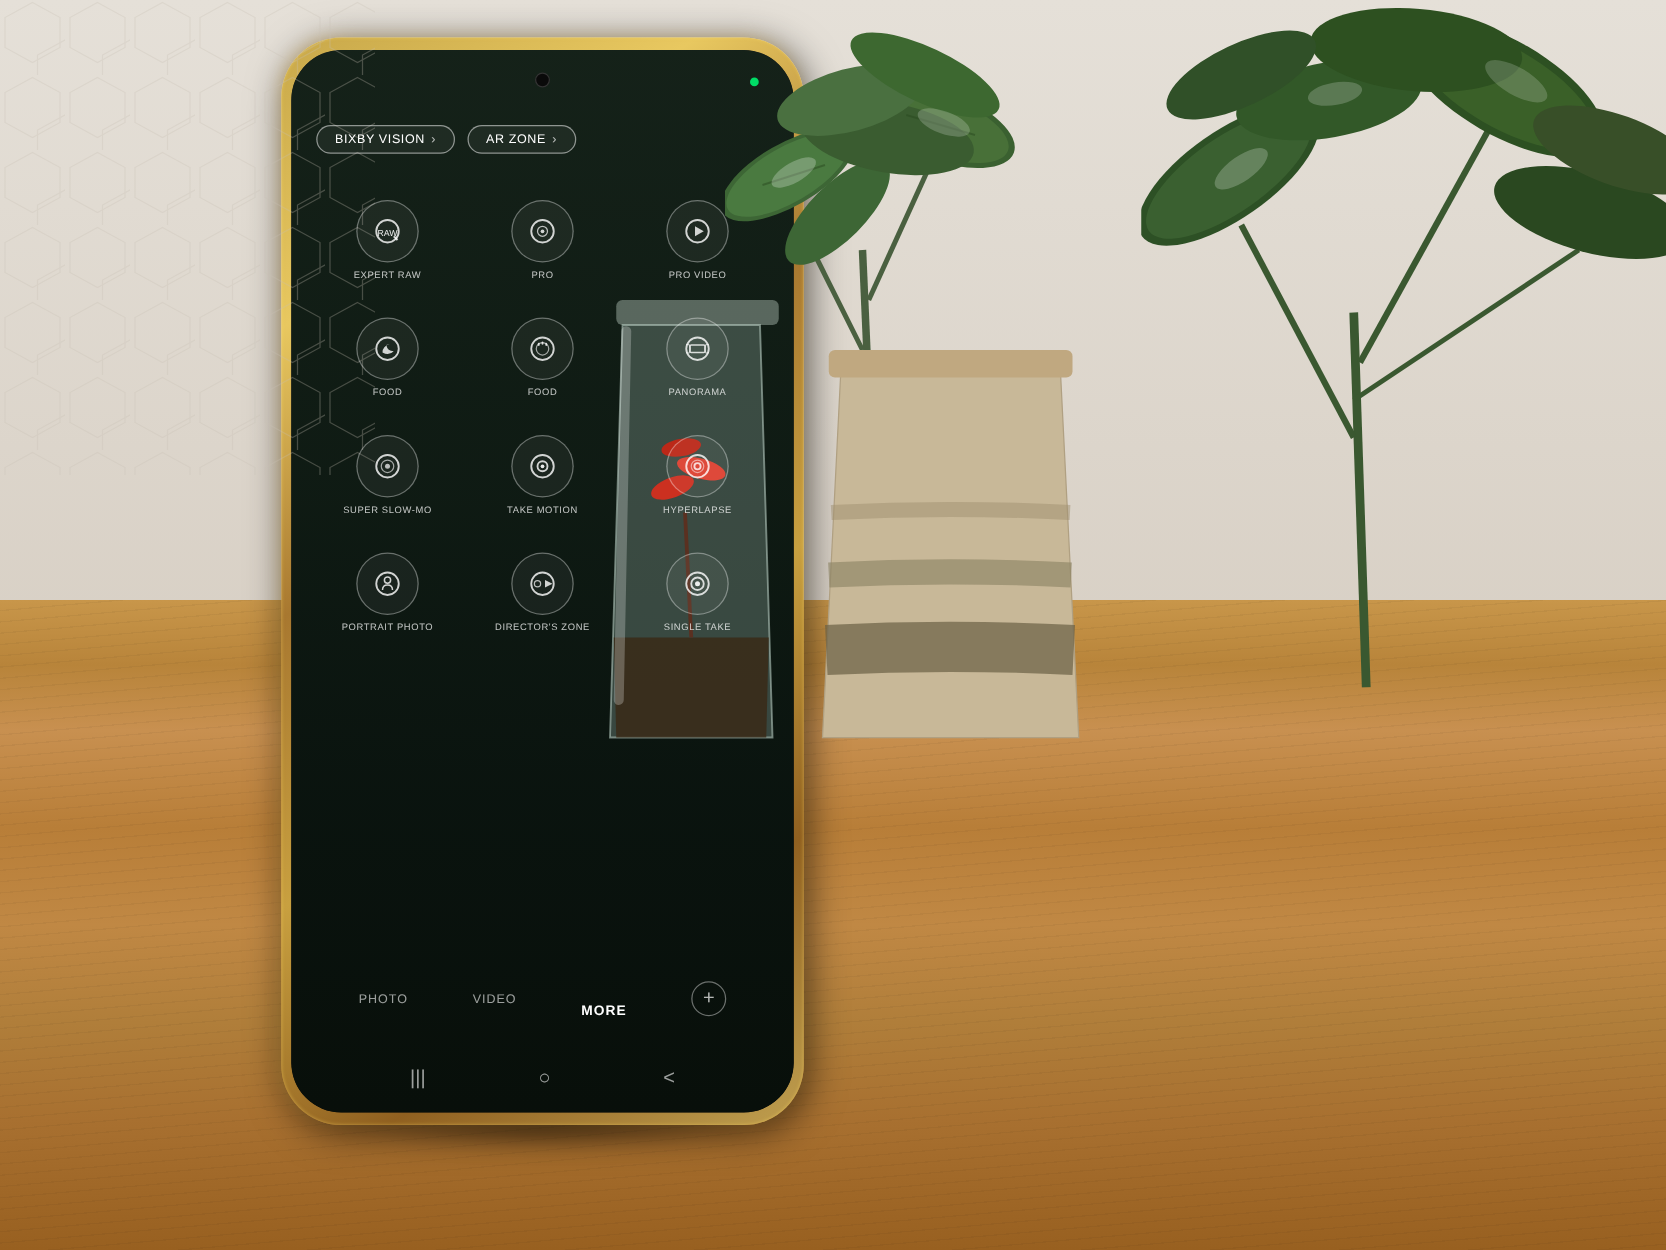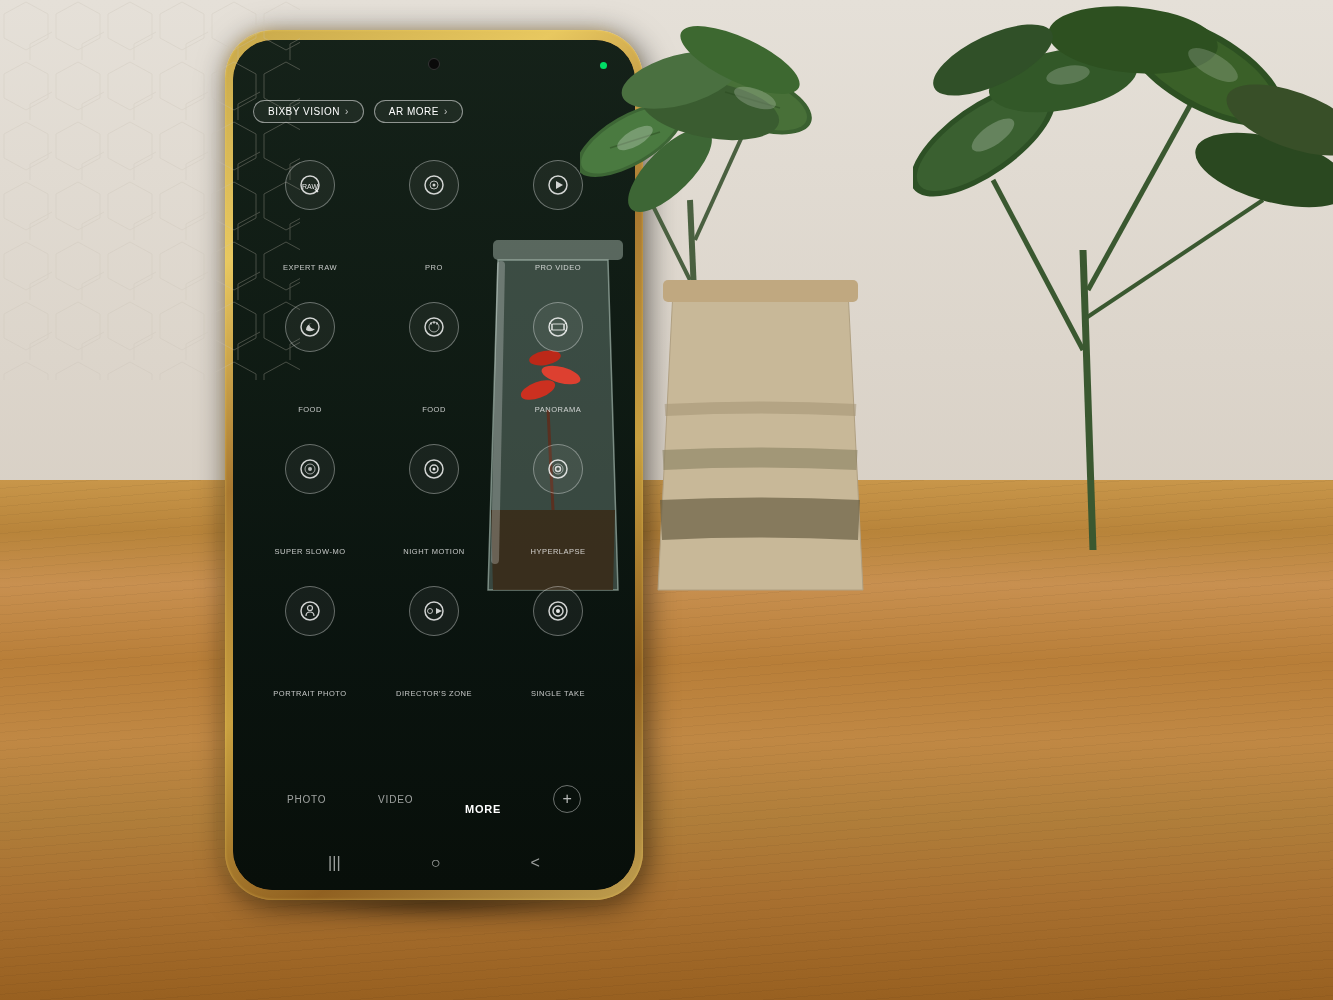"AR MORE" span { text: MORE -> ZONE }
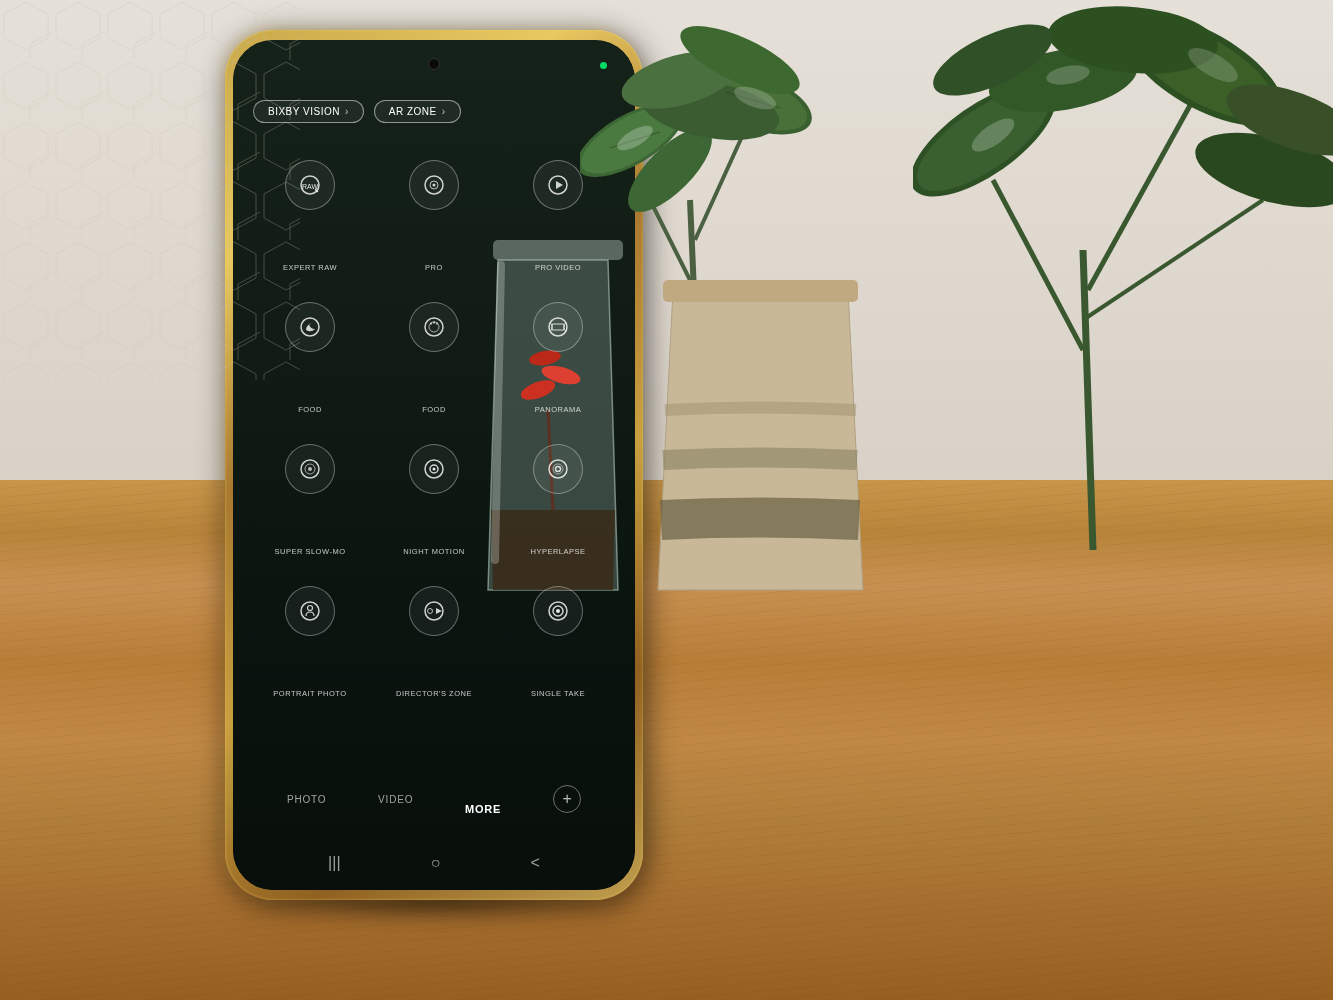"EXPERT RAW" .mode-label { margin-top: 48px -> none }
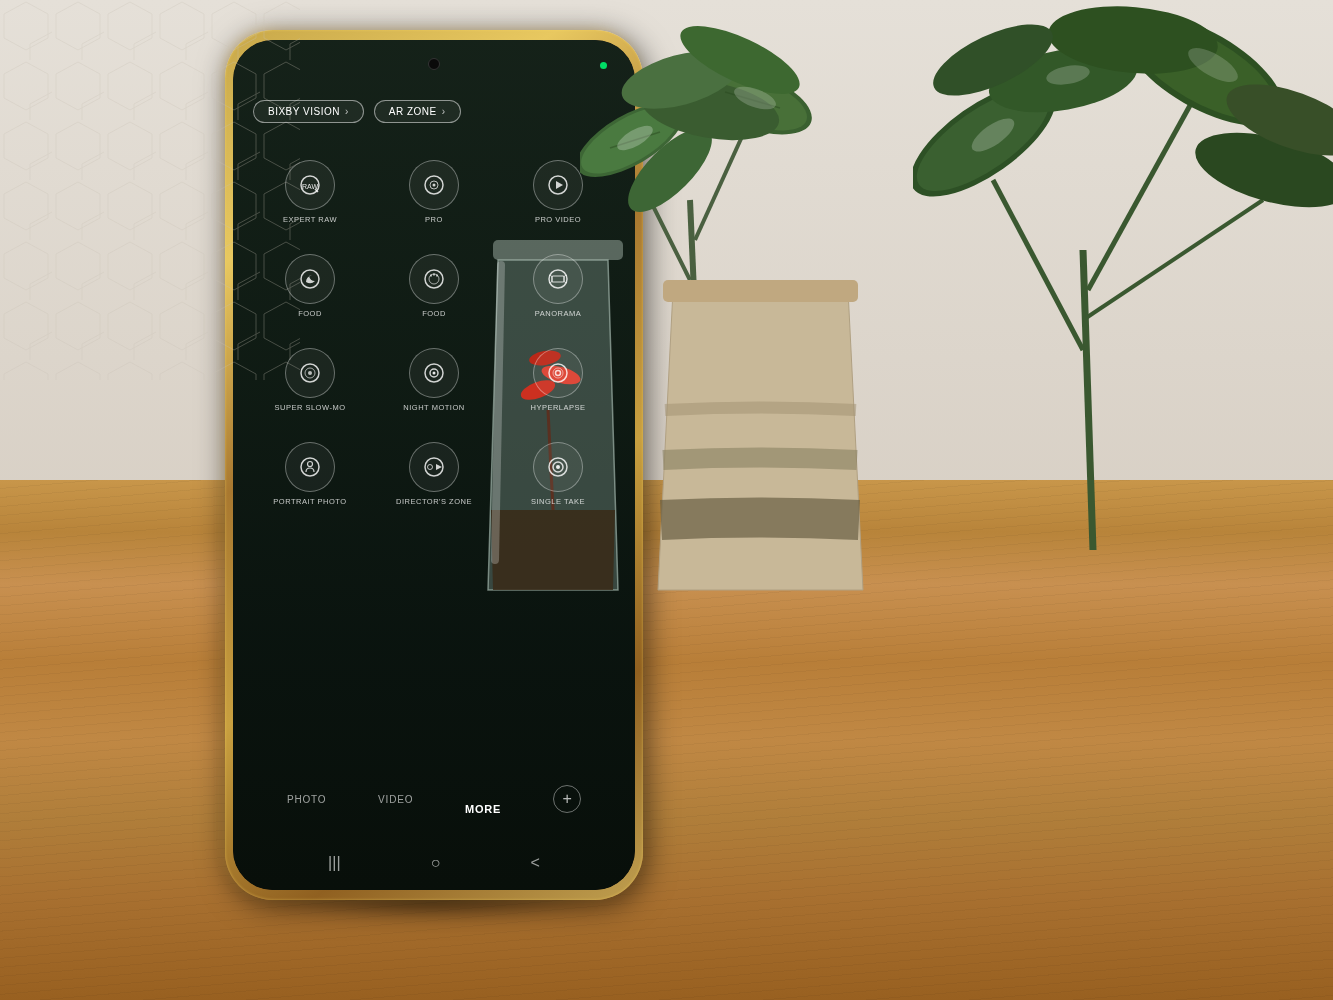"NIGHT MOTION" span.mode-label { text: NIGHT -> TAKE }
